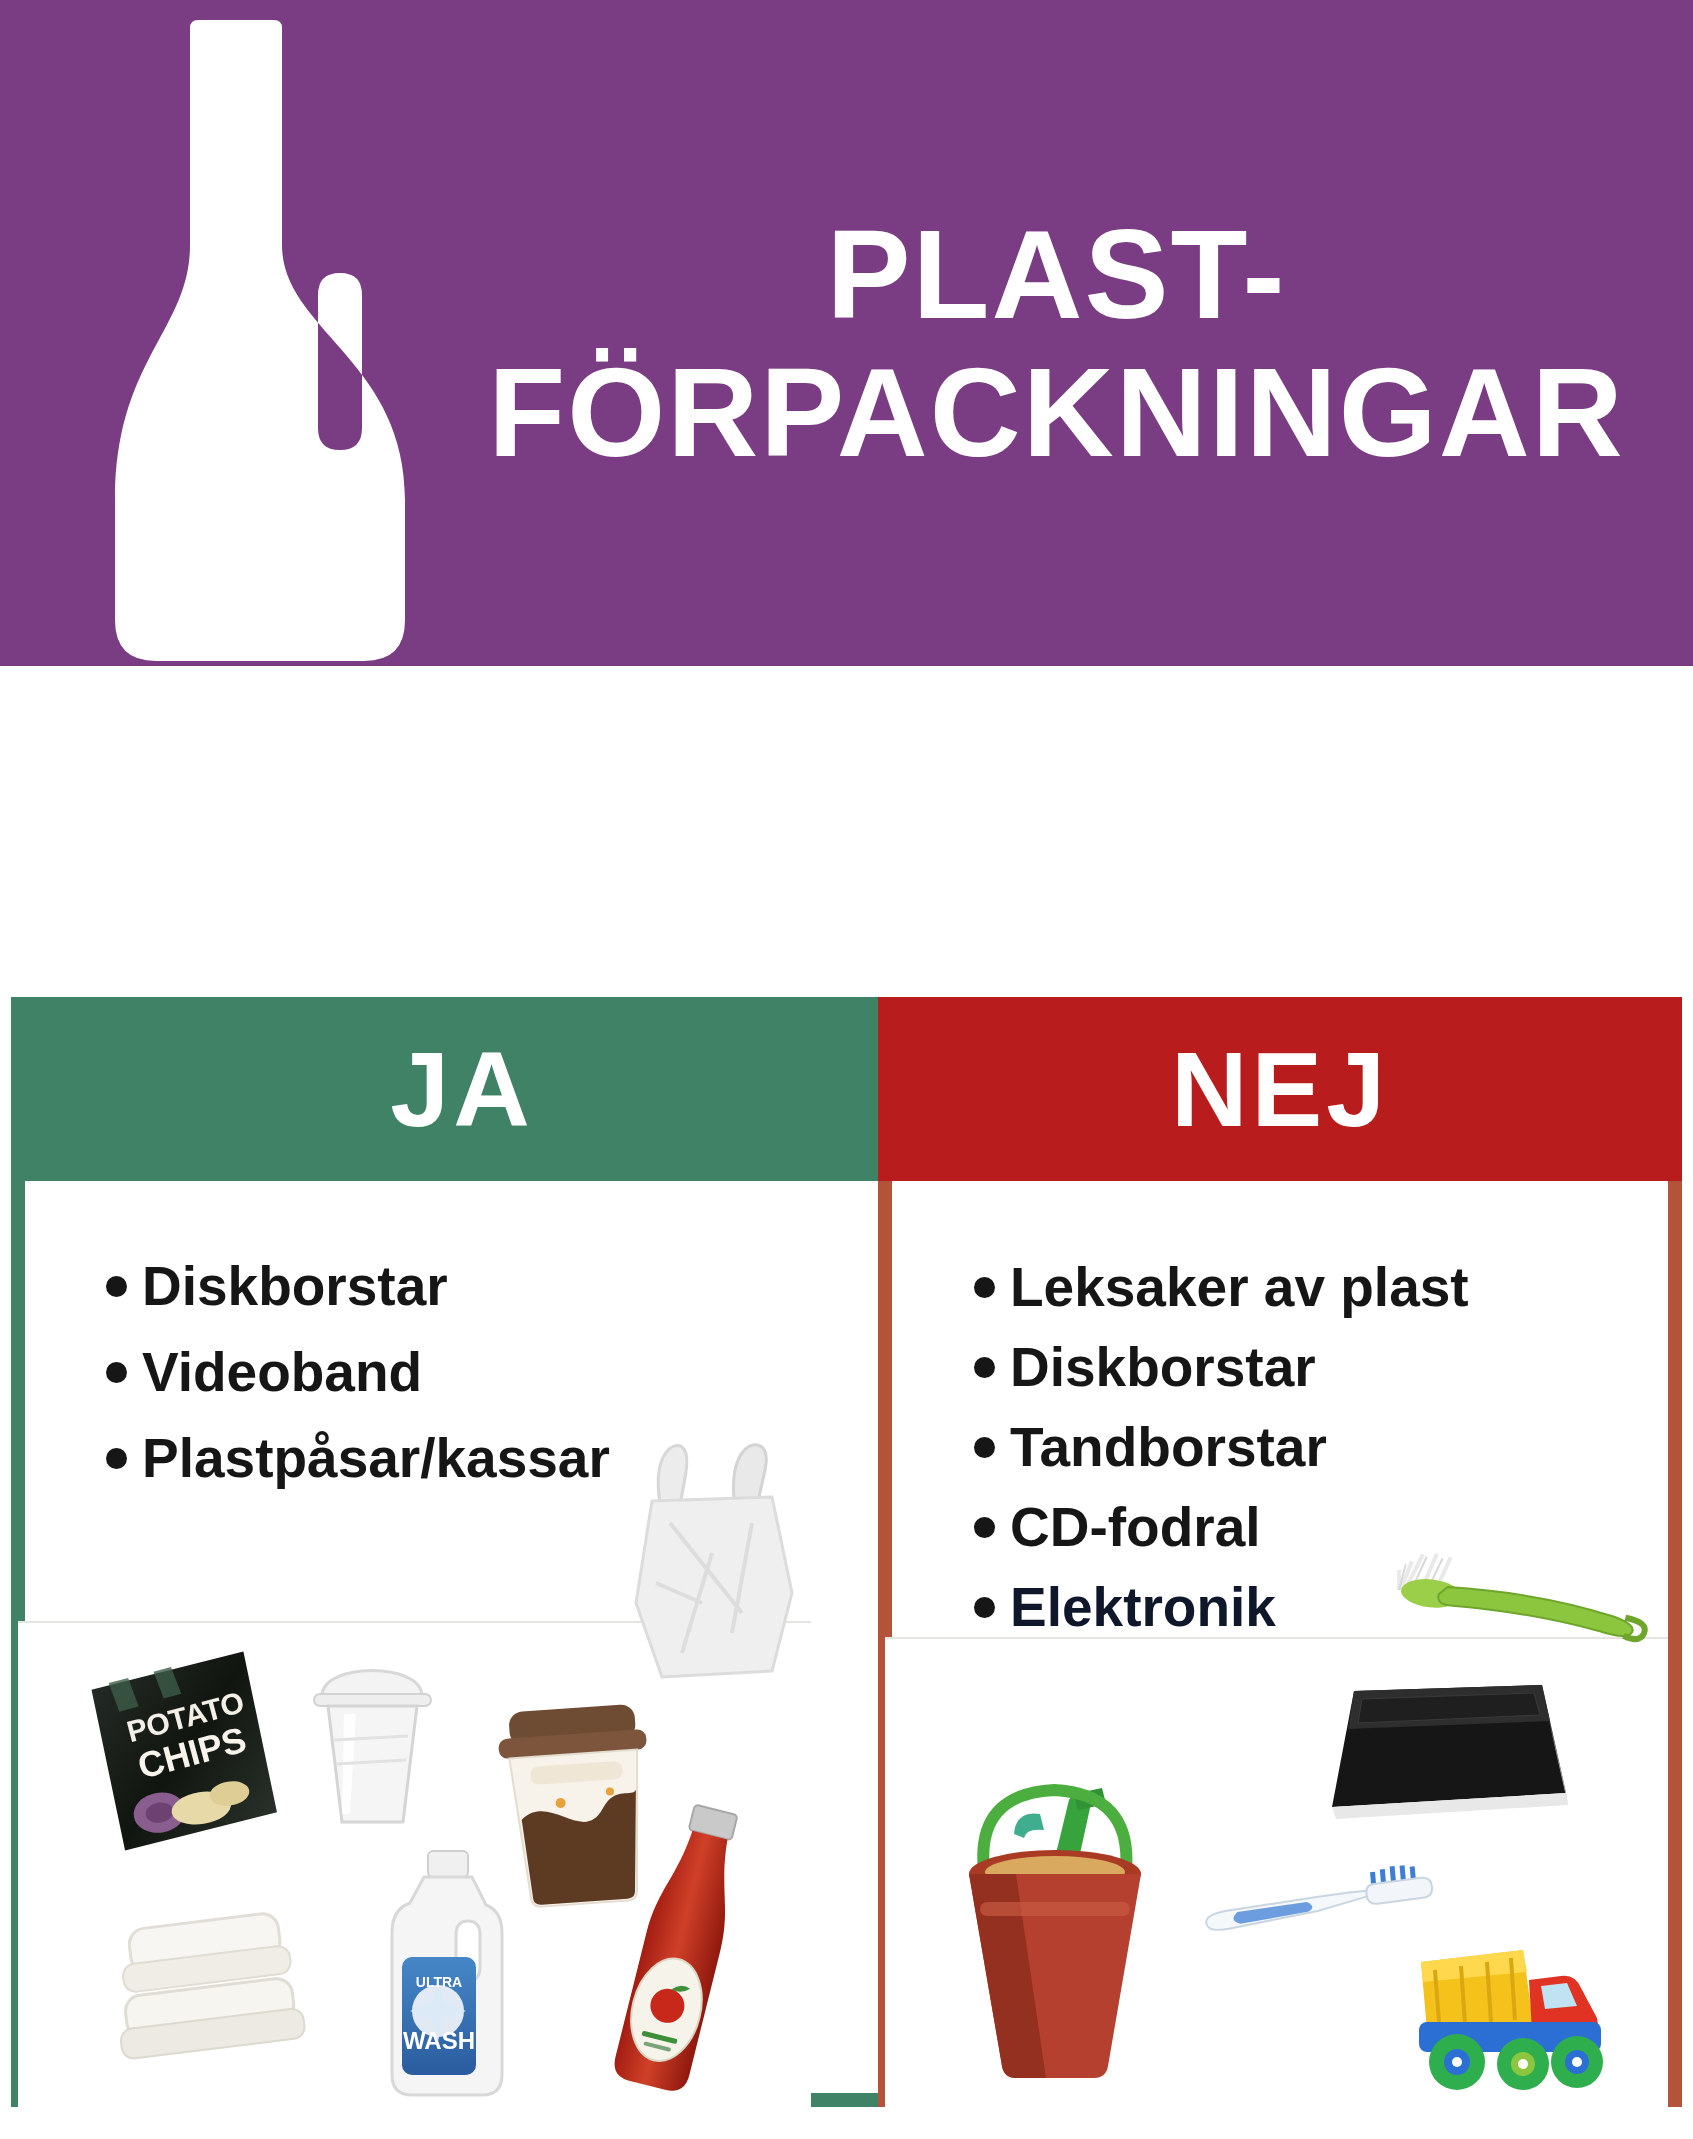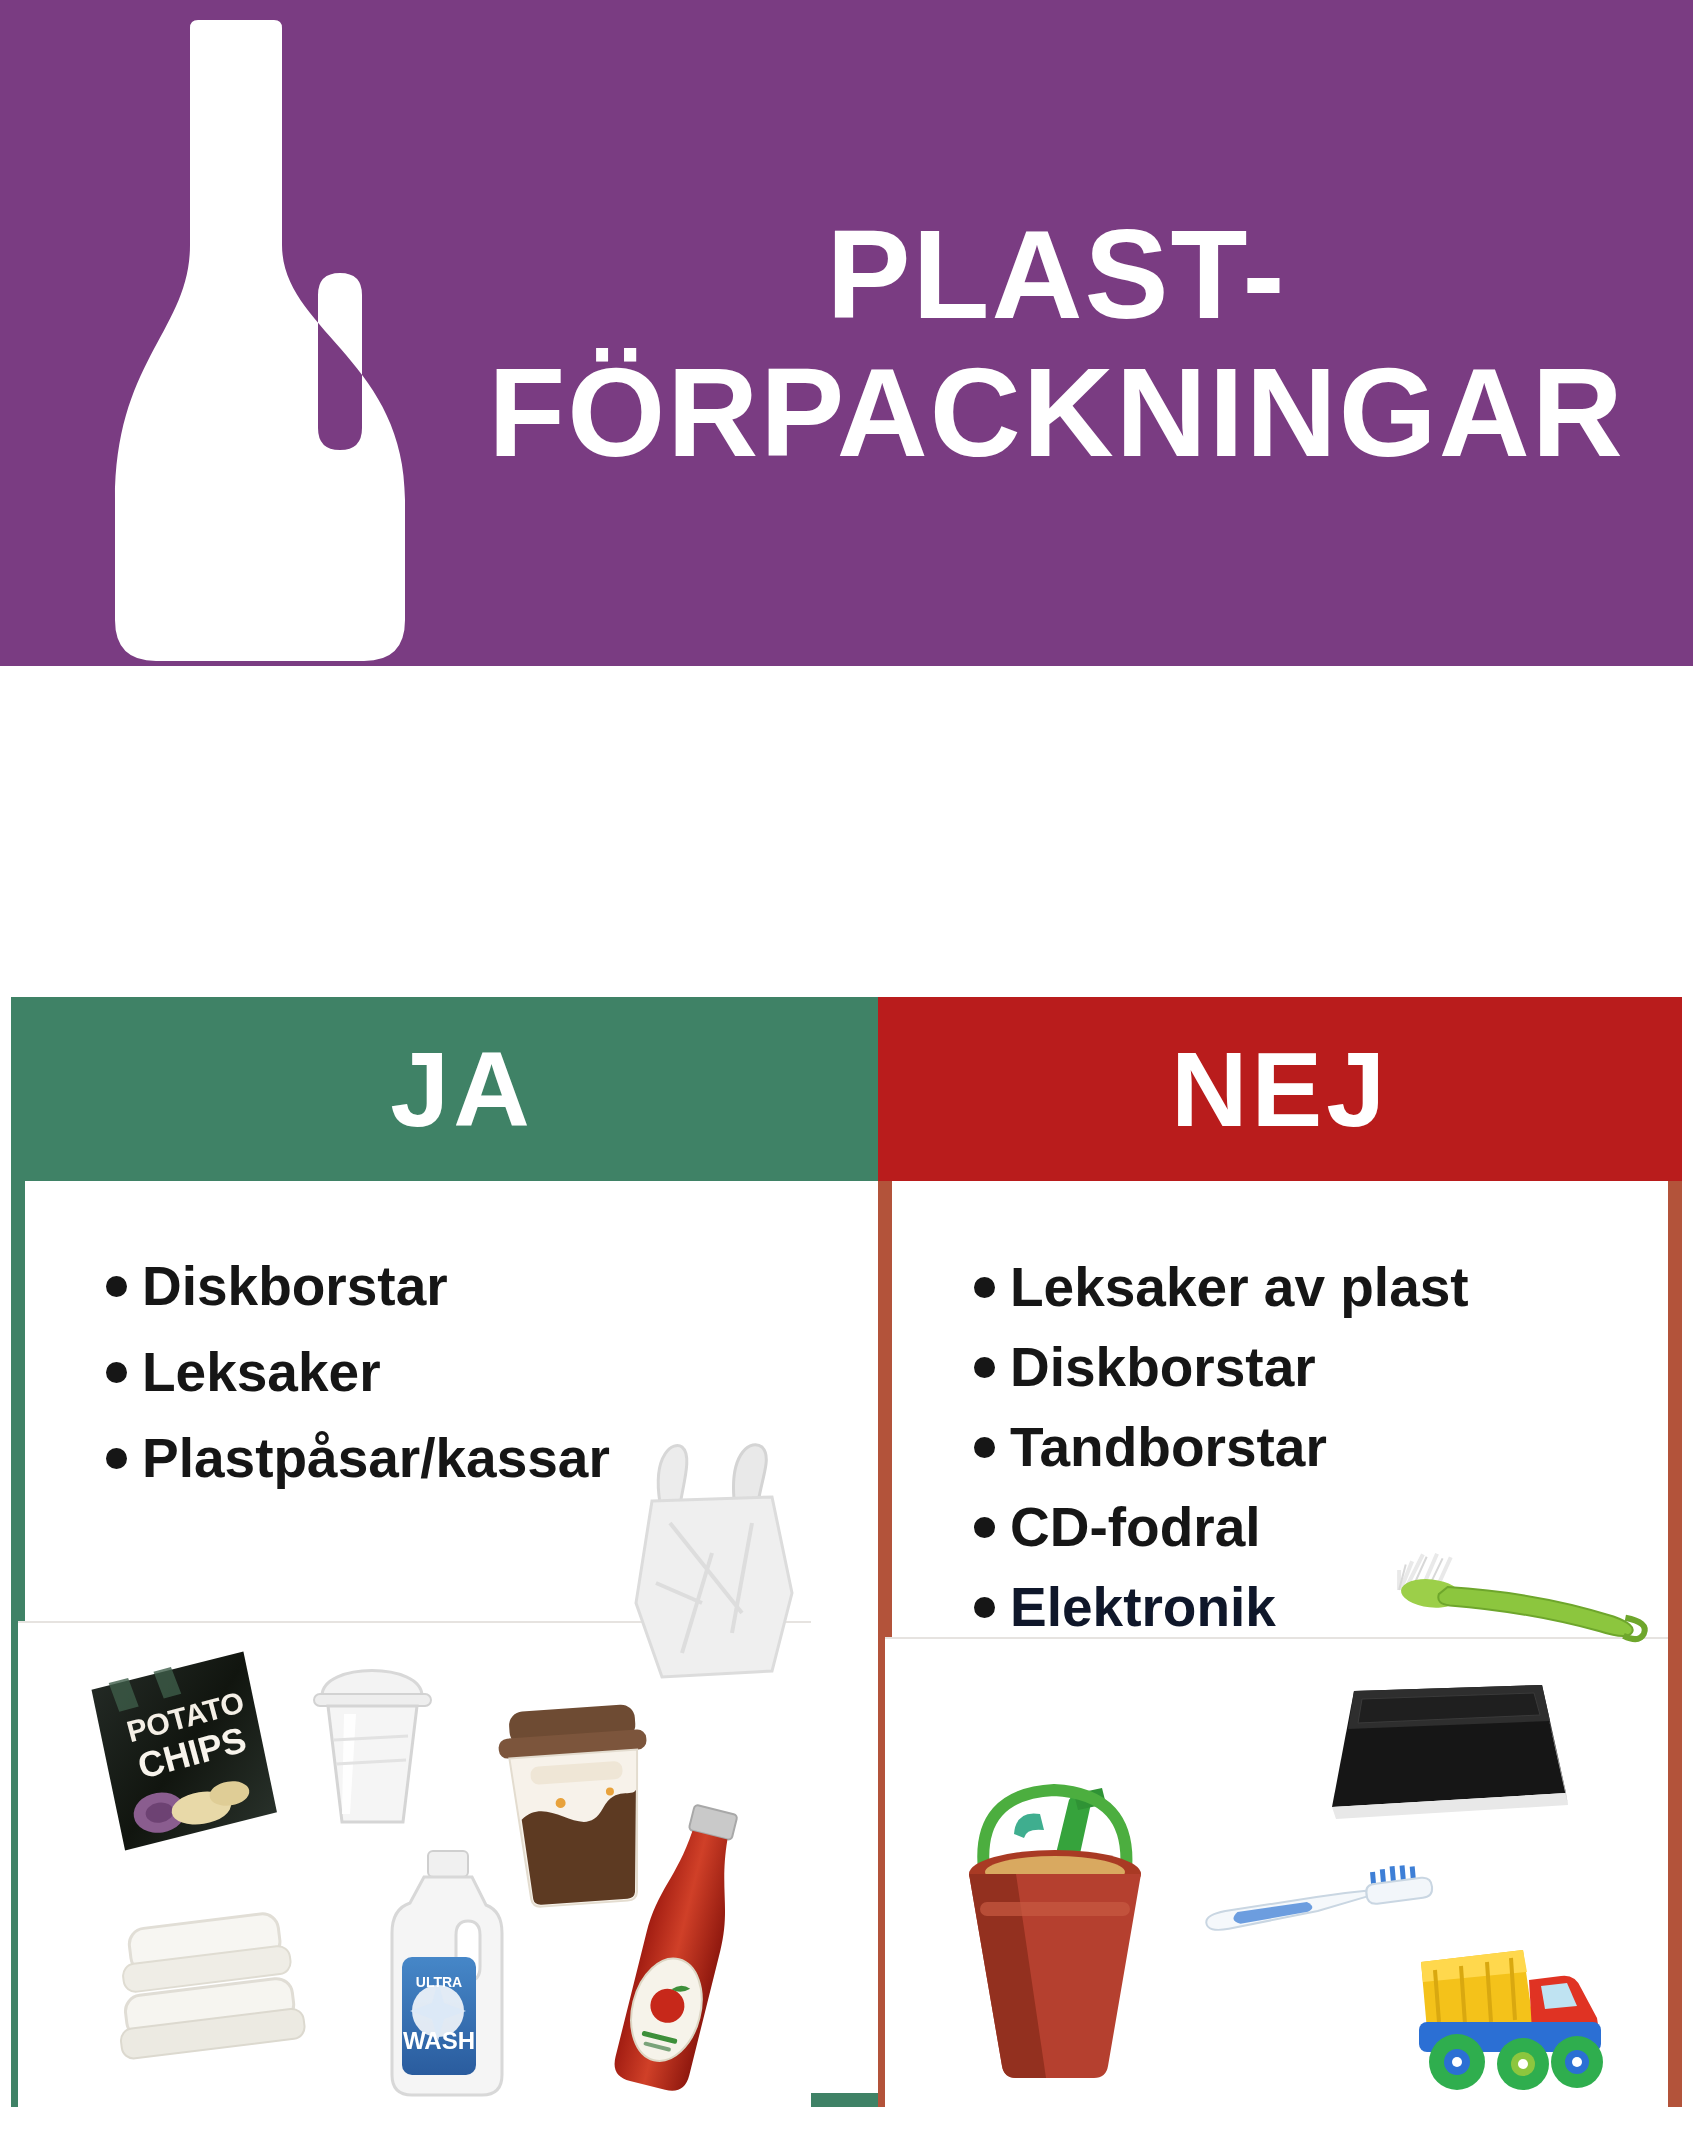"Leksaker" span { text: Leksaker -> Videoband }
